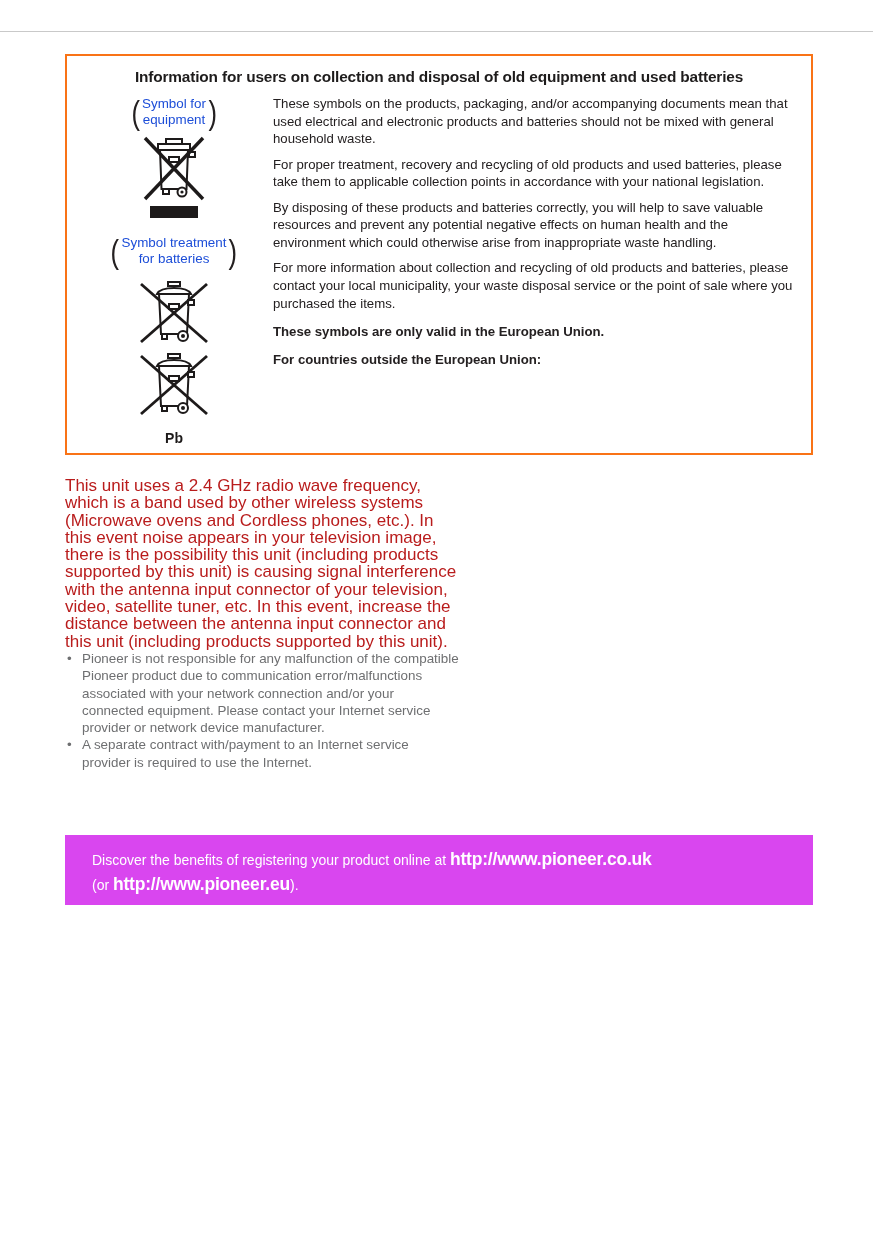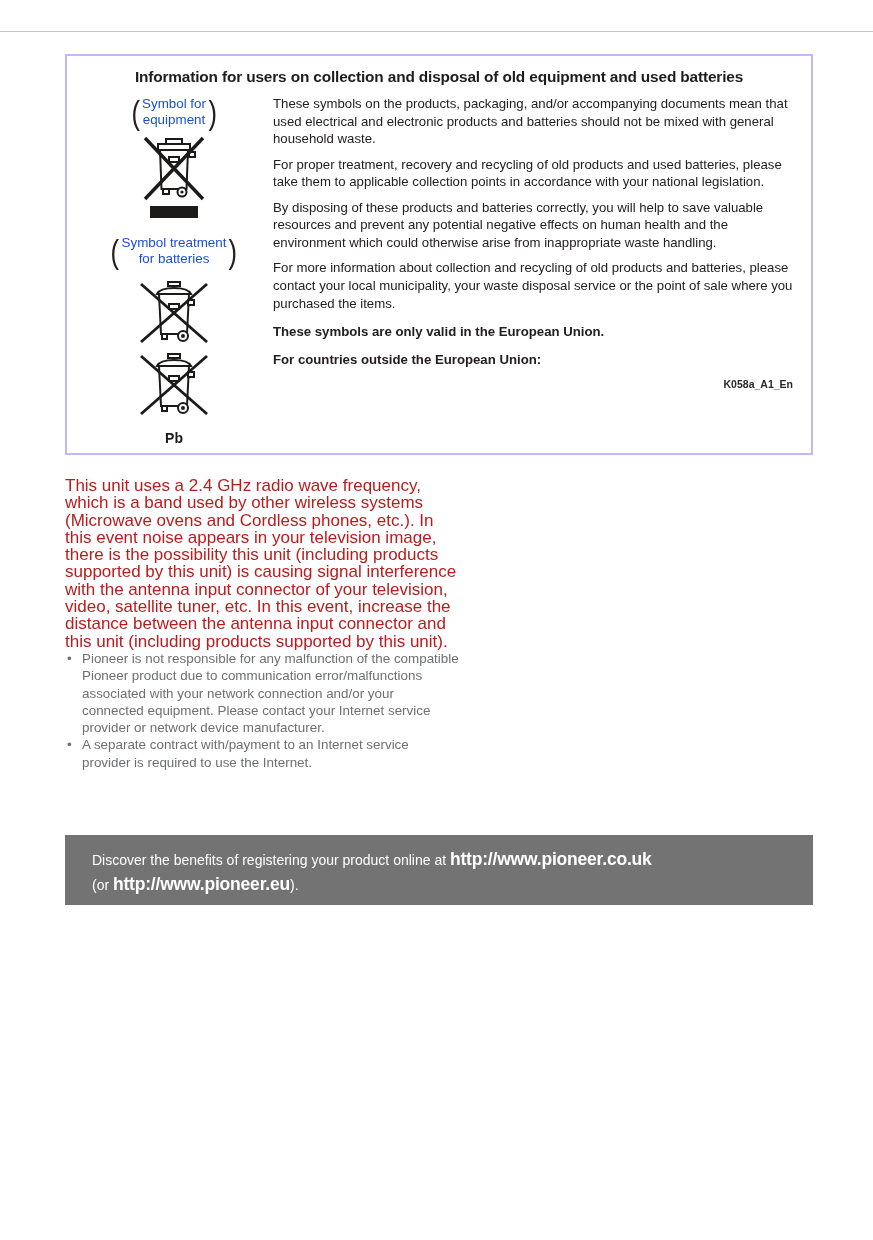"Information for users on collection" .disposal-box { border: 2px solid #c4b5fd -> 2px solid #f97316 }
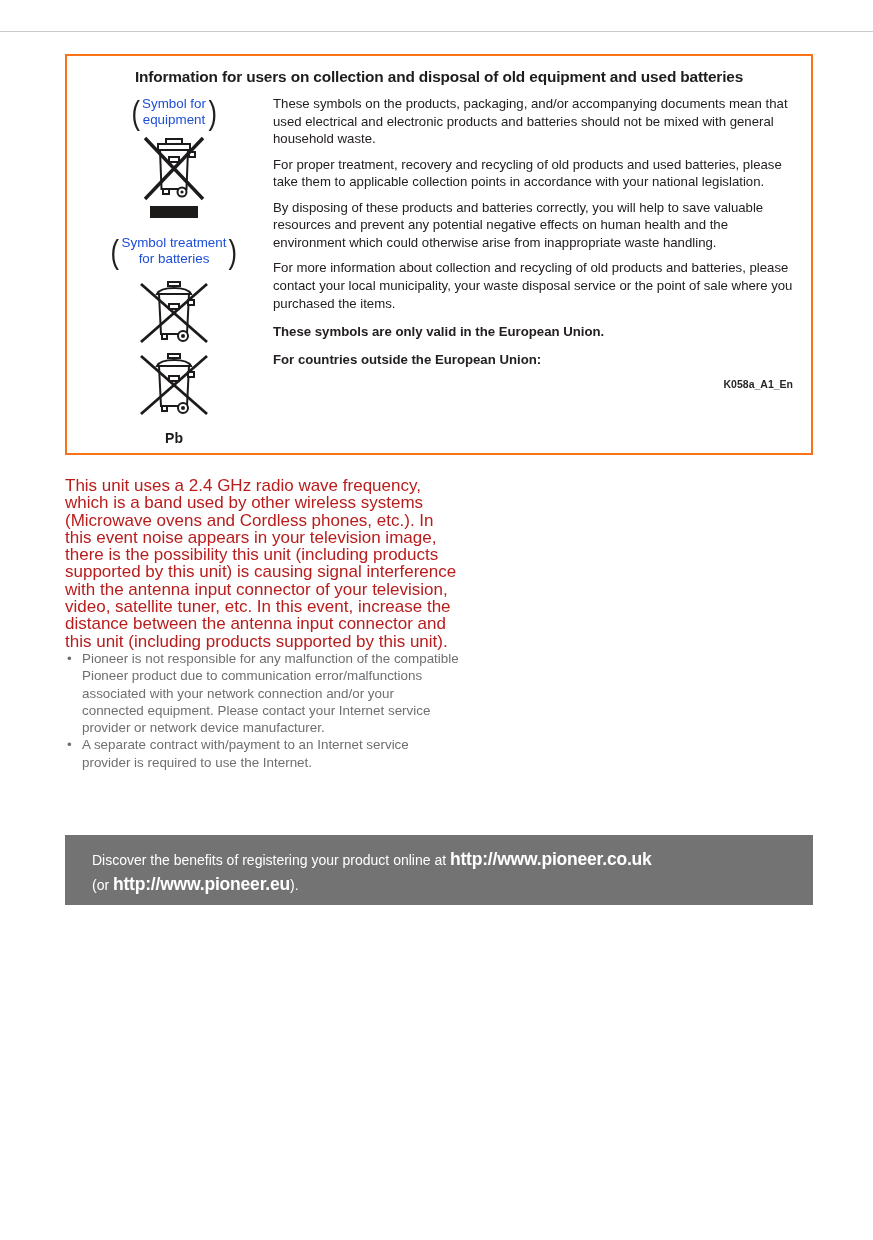"K058a_A1_En" div.doc-code { html: <div>K058a_A1_En</div> -> none }
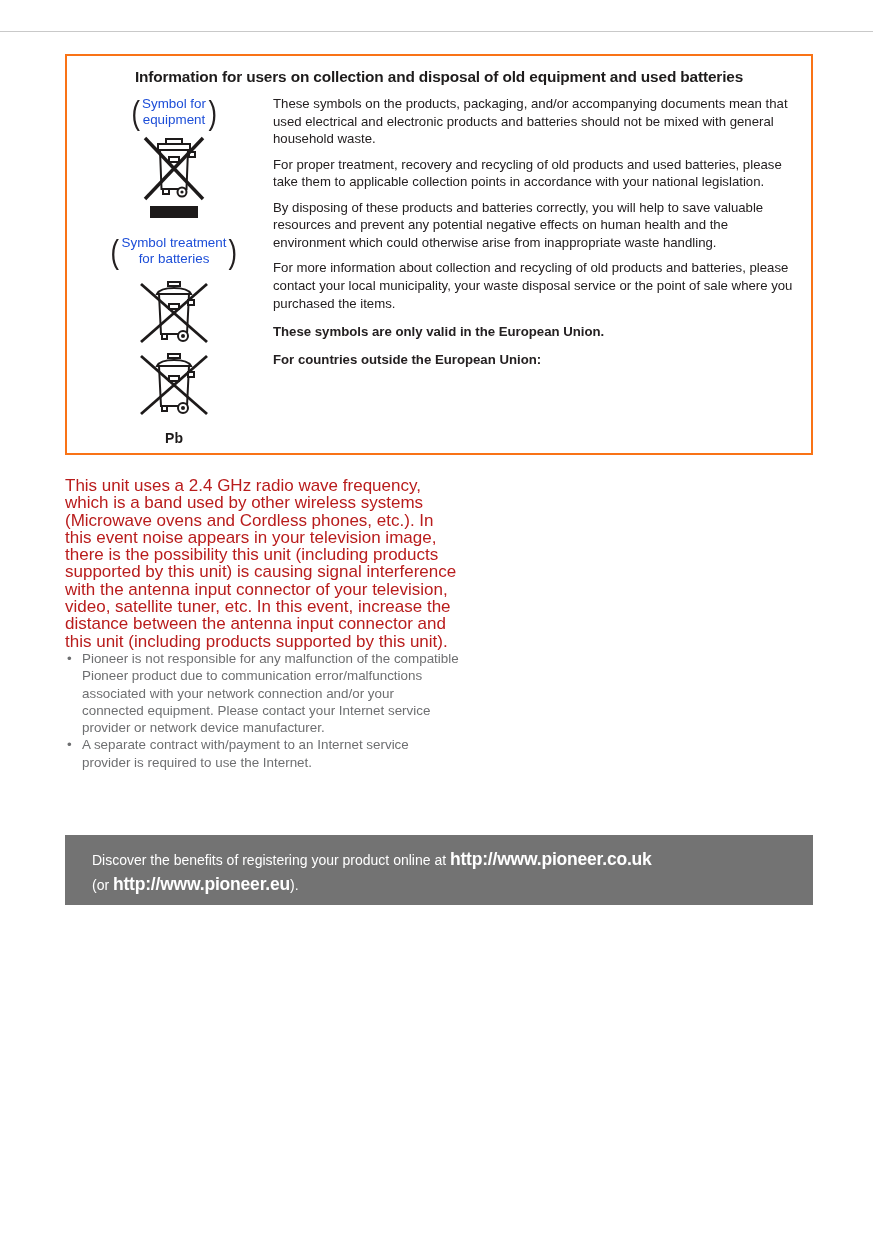"Discover the benefits of registering" .reg-banner { background: #737373 -> #d946ef }
